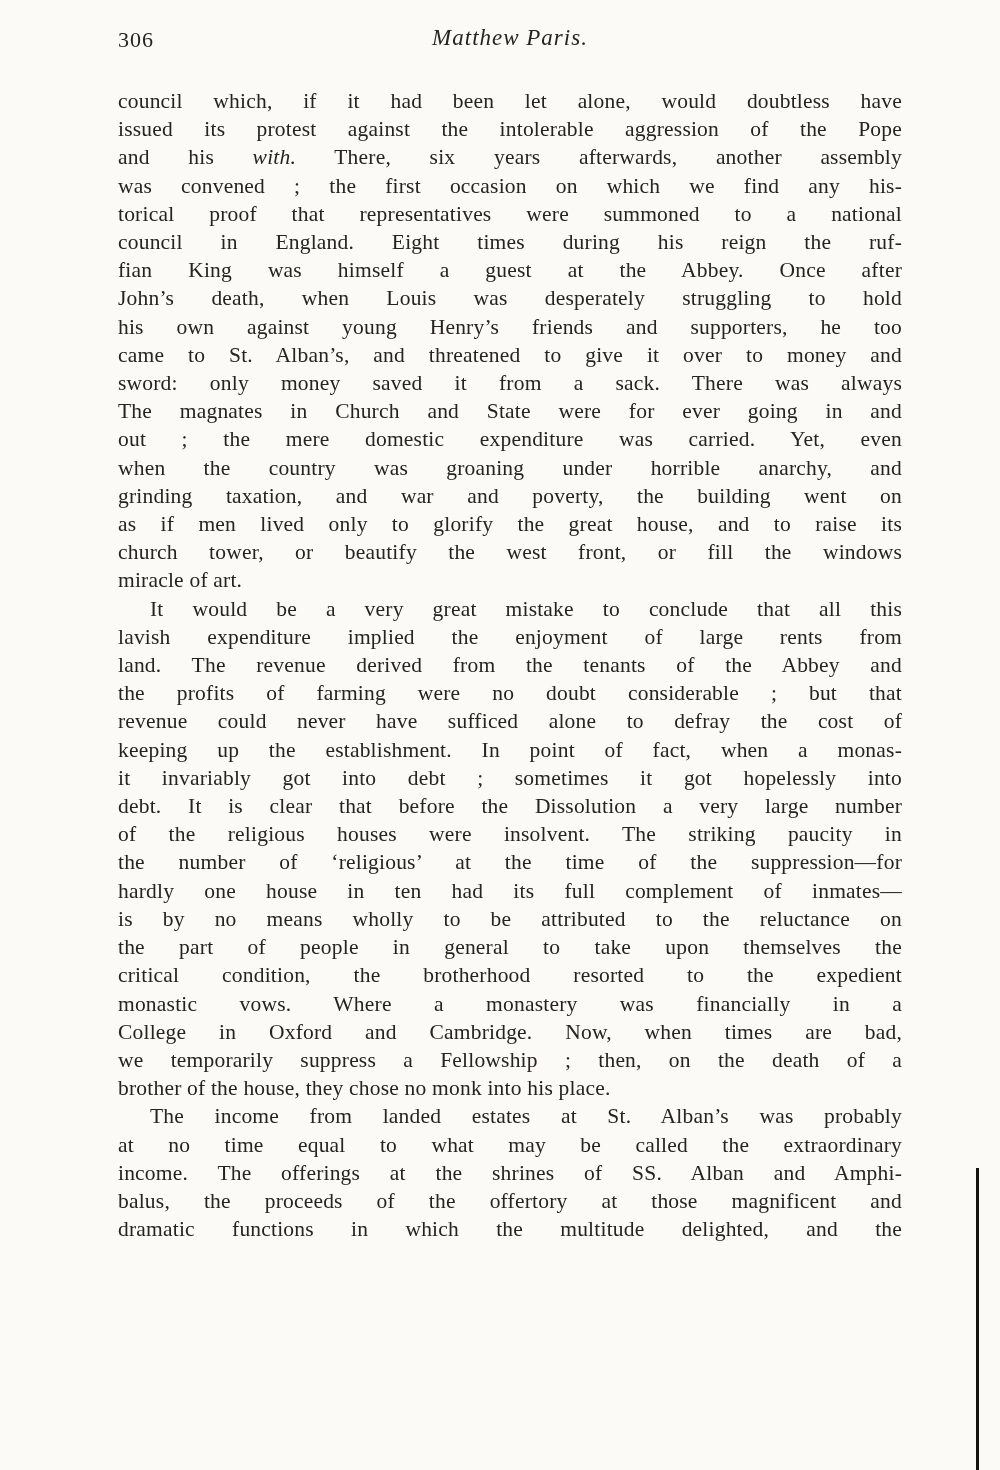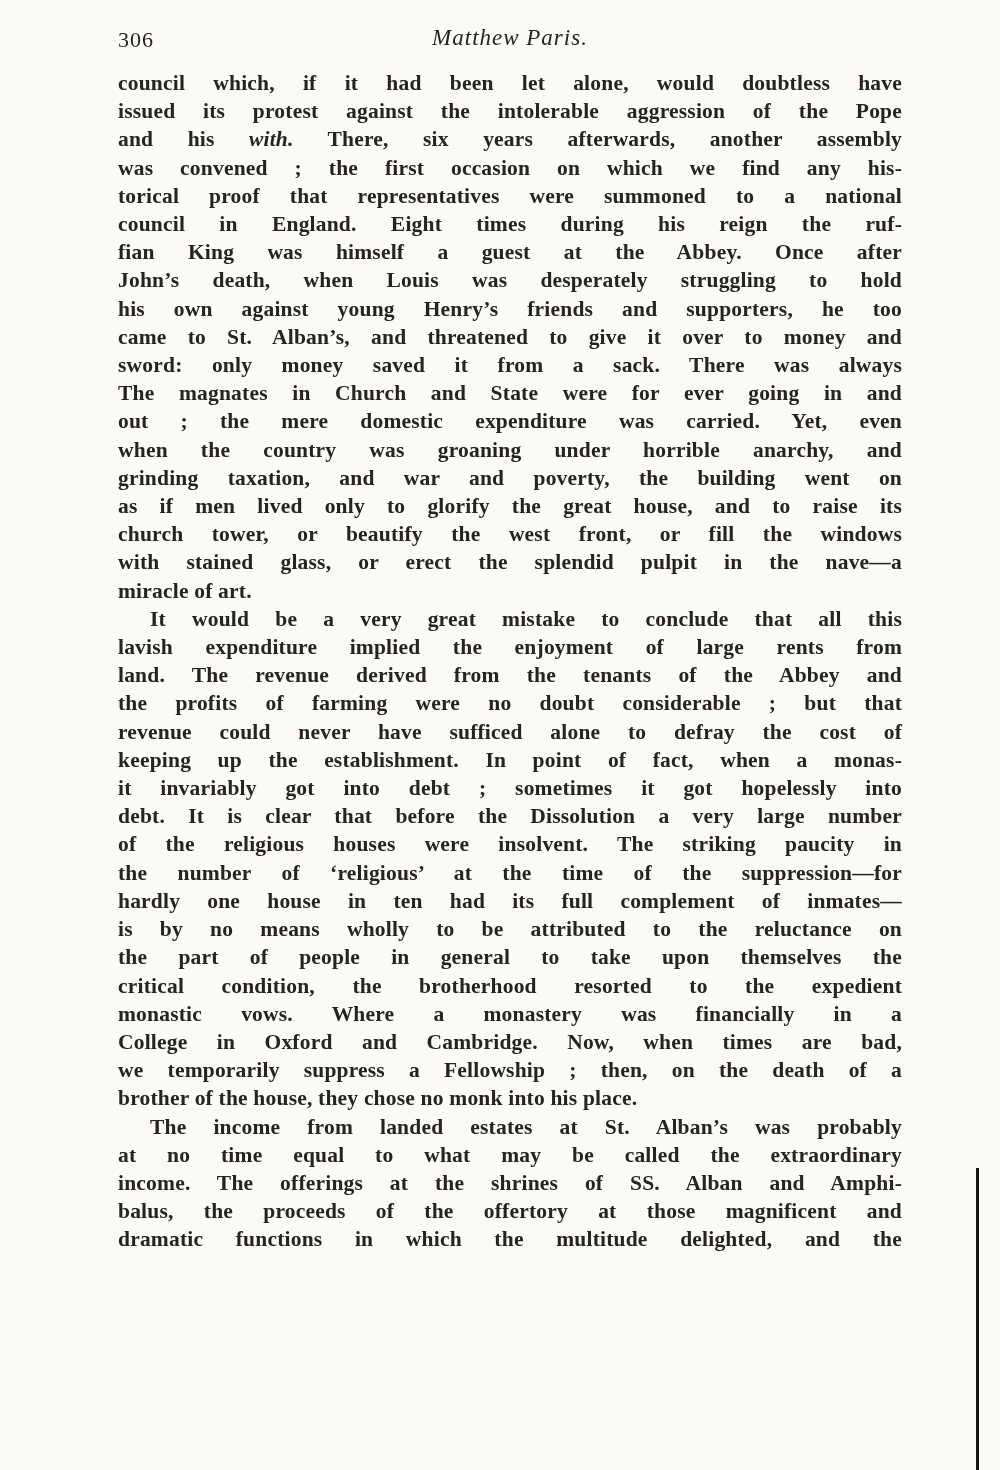"306" .header { margin-bottom: 9px -> 27px }
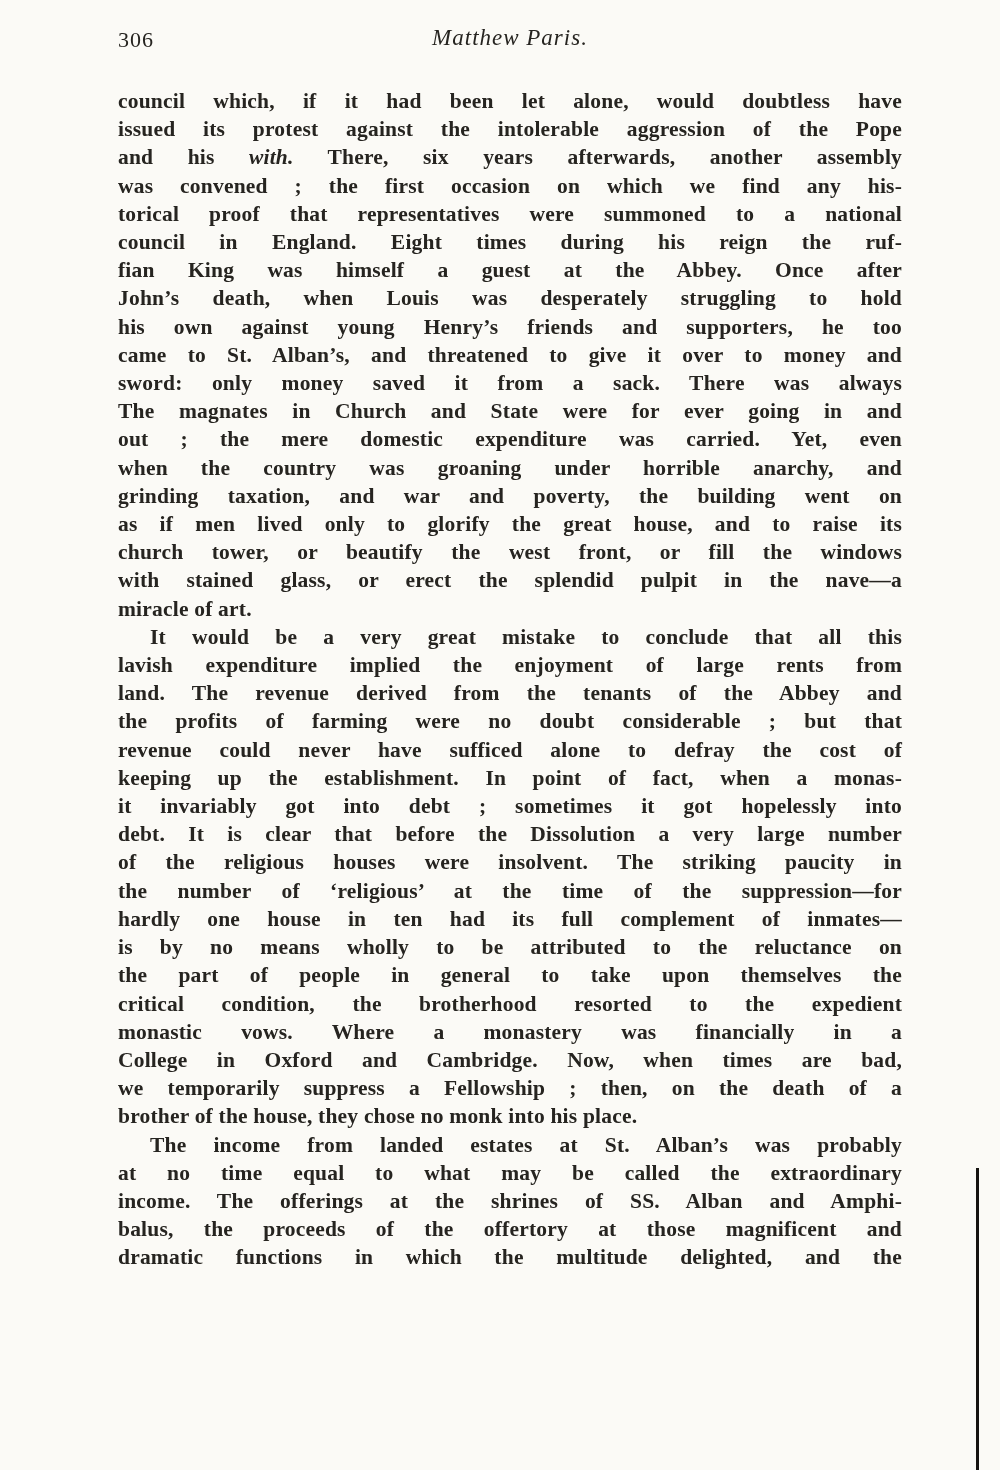"council which, if it had" .line { font-weight: bold -> none }
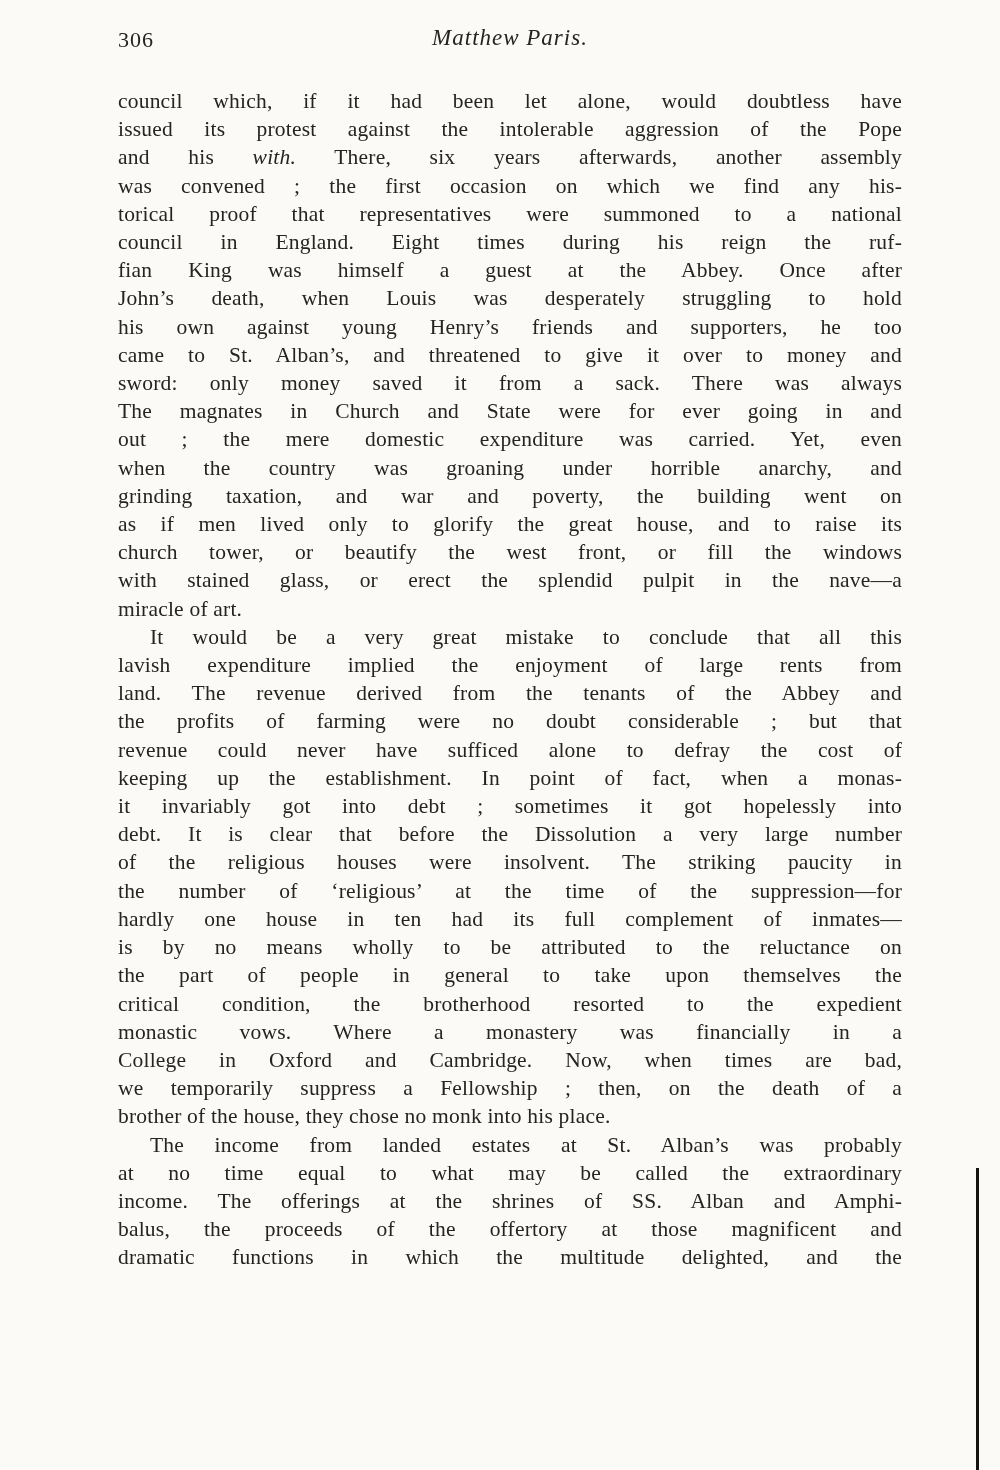"with stained glass, or erect" div.line { html: <div>with stained glass, or erect the splendid pulpit in the nave—a</div> -> none }
